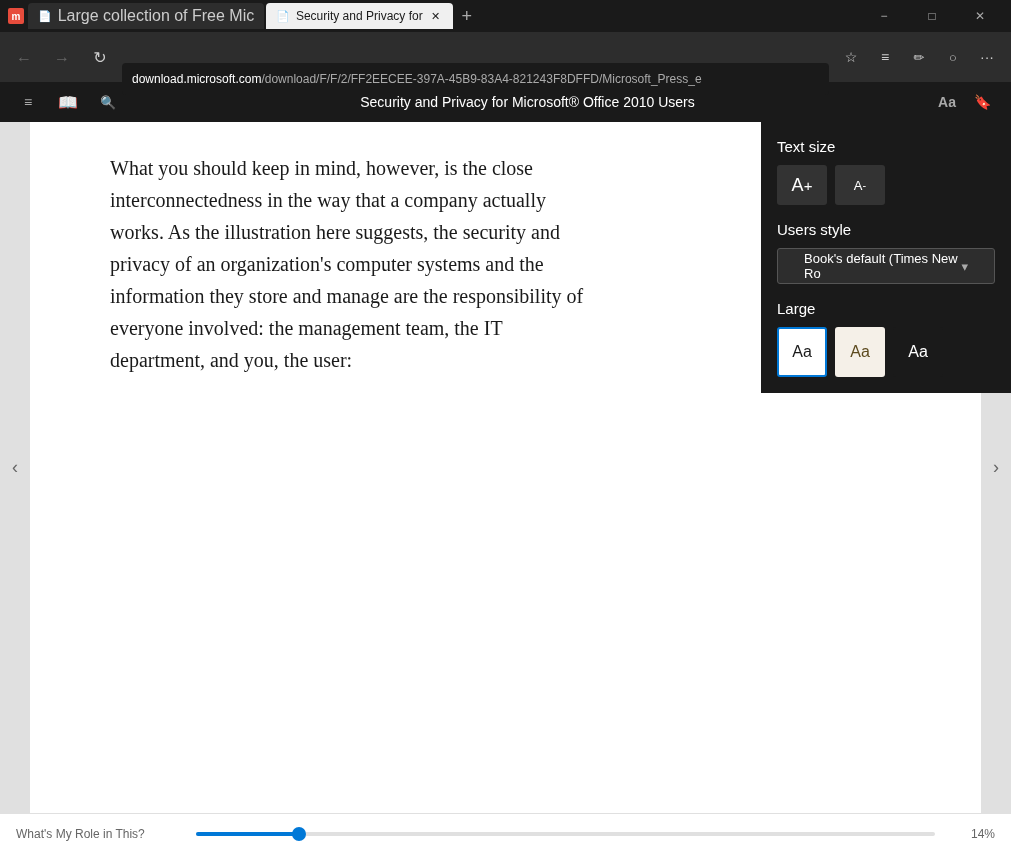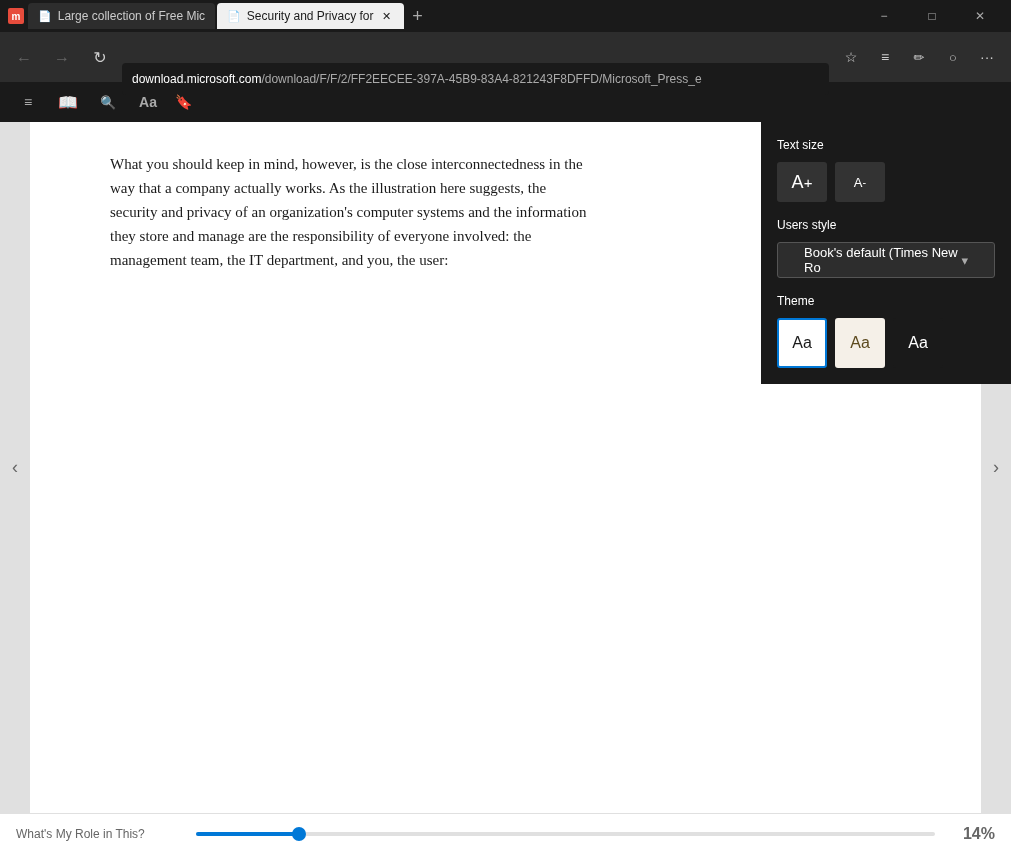"Large collection of Free Mic" span { font-size: 12px -> 16px }
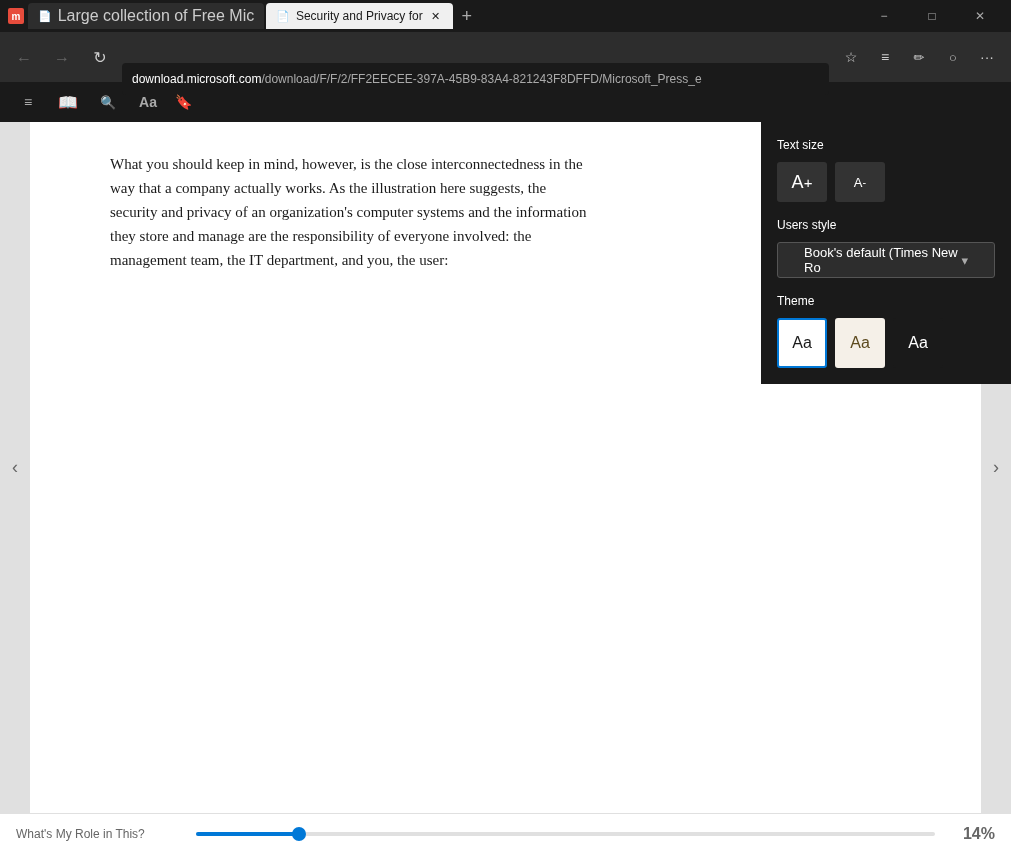"Security and Privacy for Microsoft®" div.reader-title { html: none -> <div>Security and Privacy for Microsoft® Office 2010 Users</div> }
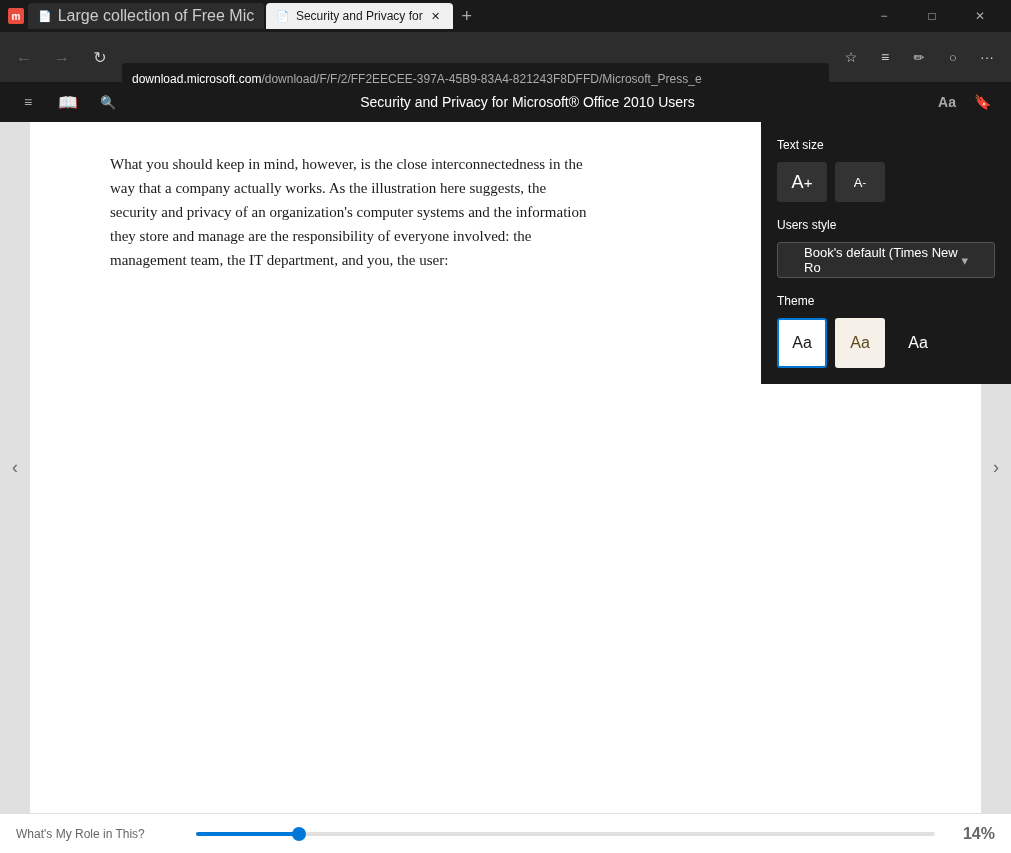"Text size" .panel-section-title { font-size: 12px -> 15px }
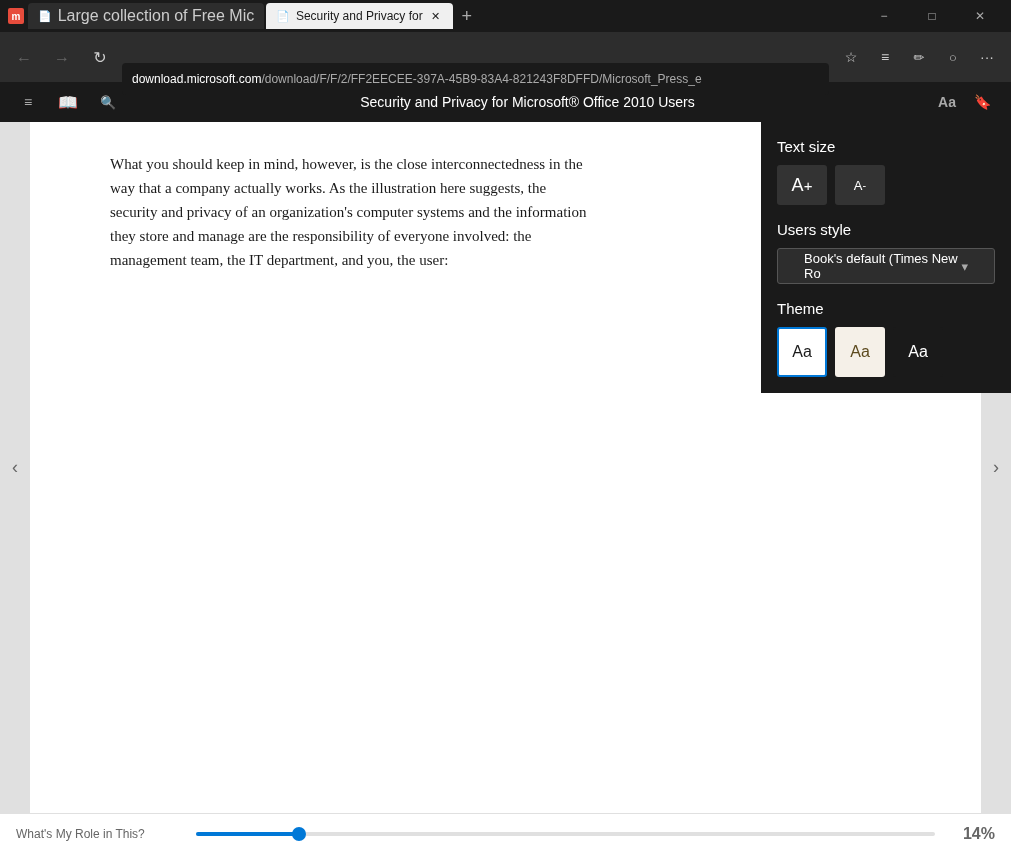"What you should keep in" .page-text { font-size: 15px -> 20px }
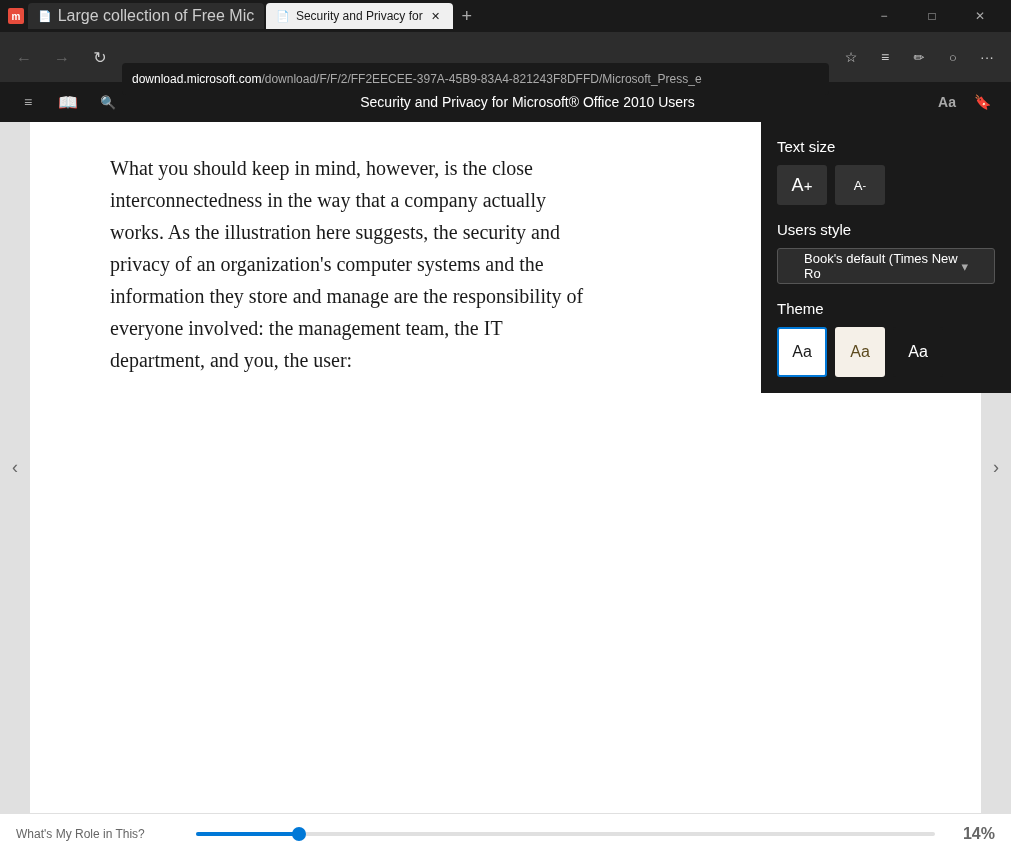"Theme" div.panel-section-title { text: Theme -> Large }
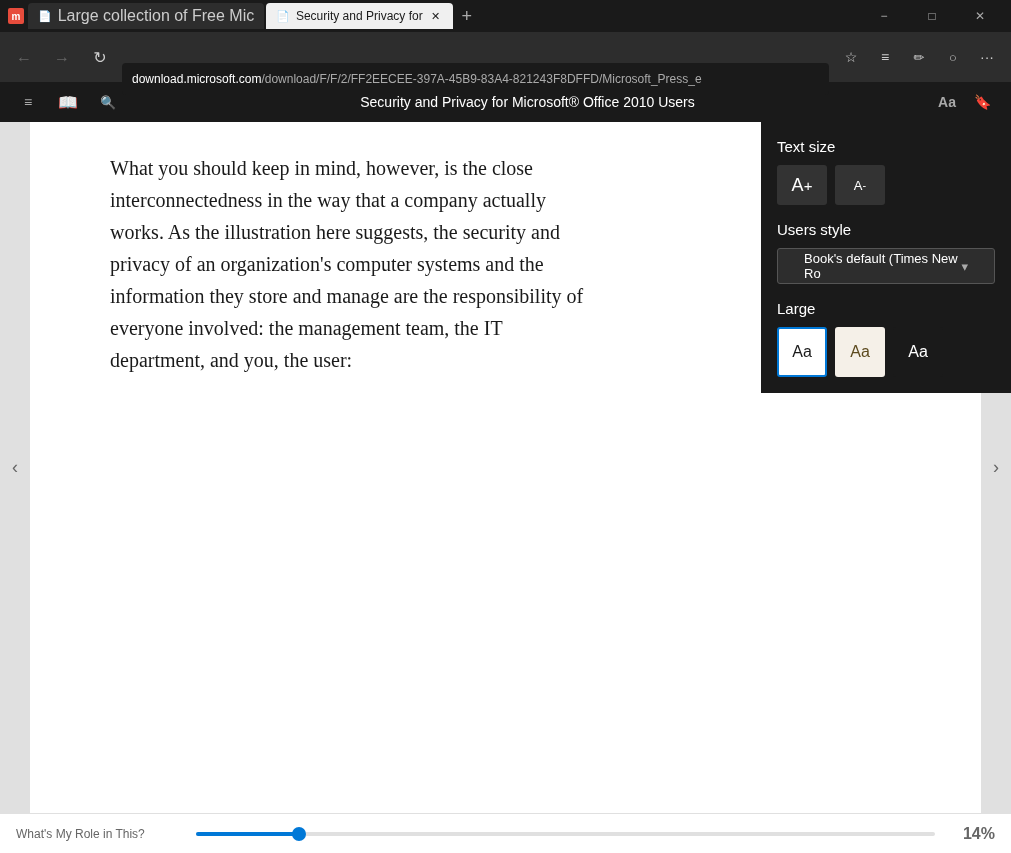"14%" .bottom-percent { font-size: 16px -> 12px; font-weight: bold -> none }
